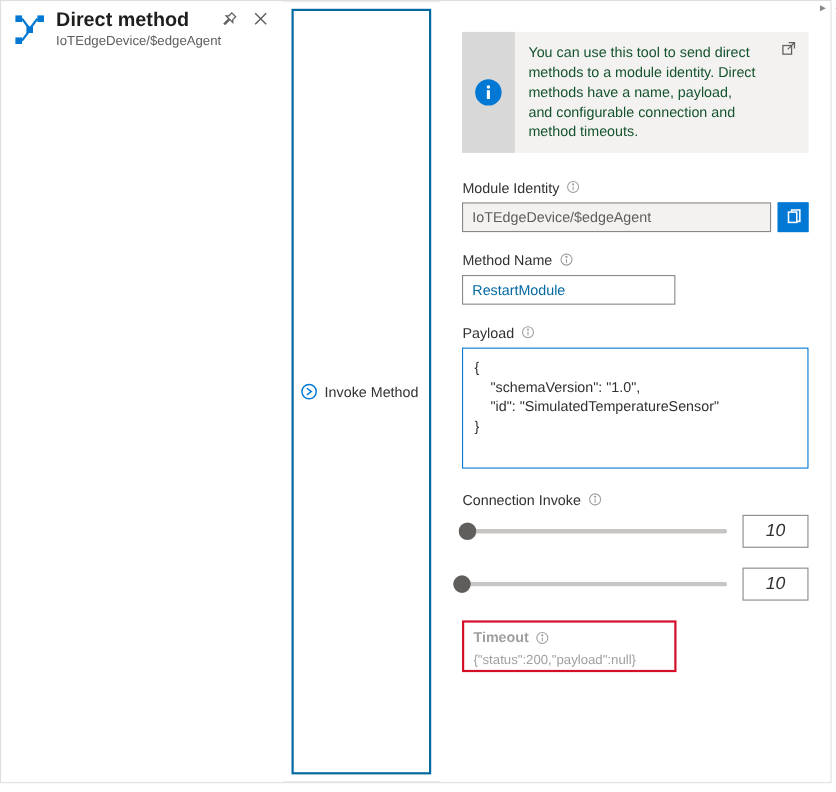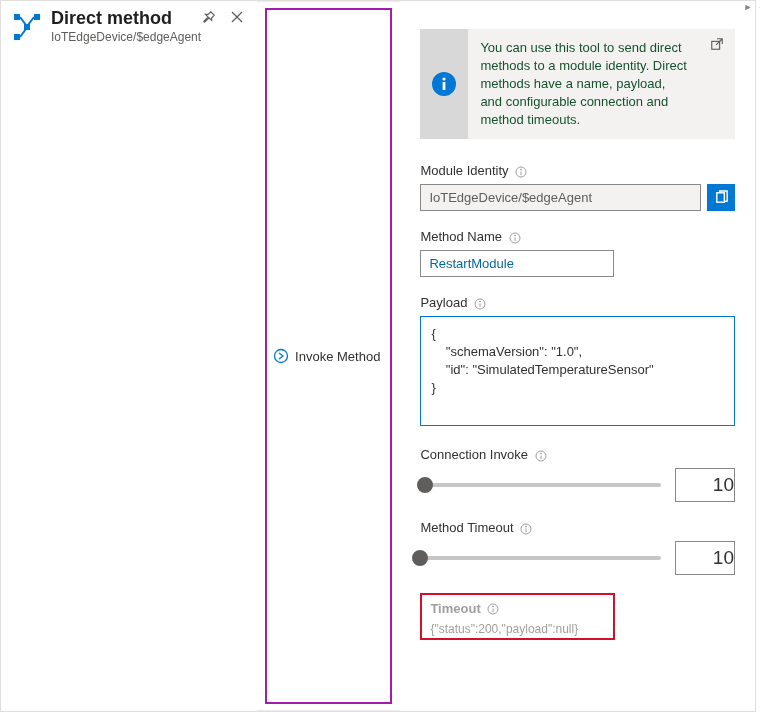"Module Identity" .field-label-row { align-items: flex-end -> flex-start }
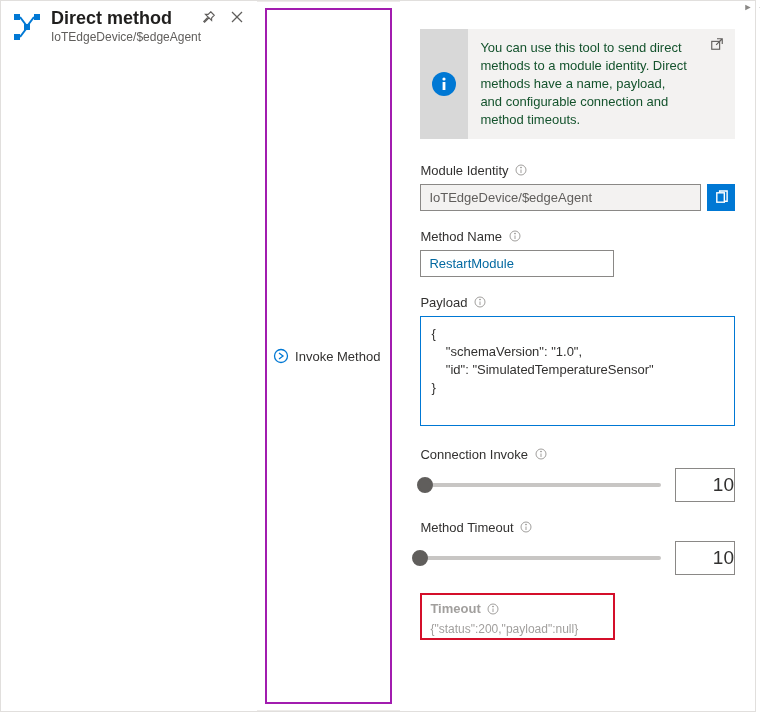"Invoke Method" .invoke-wrap { border: 2px solid #a21caf -> 2px solid #0369a1 }
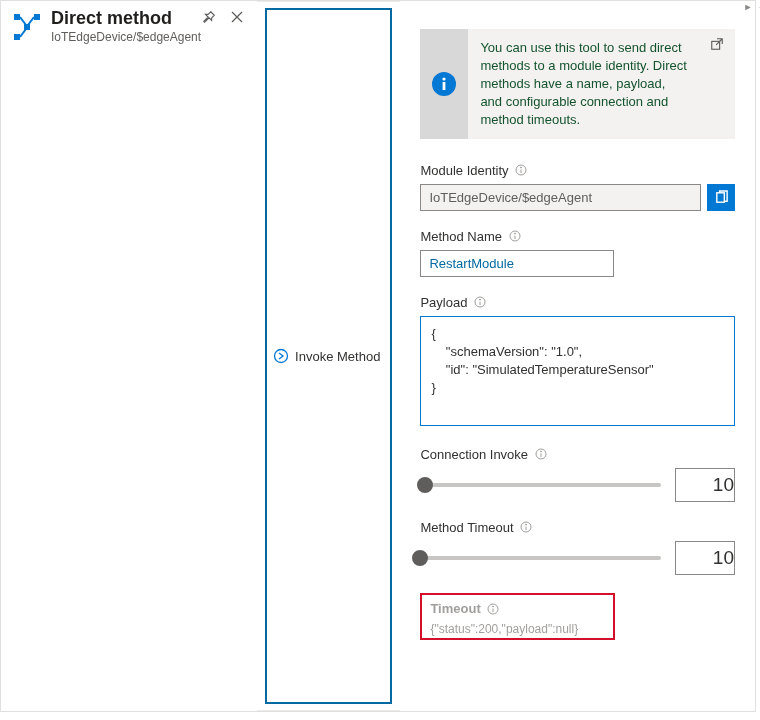"10" .slider-value { font-size: 19px -> 16px; font-style: none -> italic; text-align: right -> center }
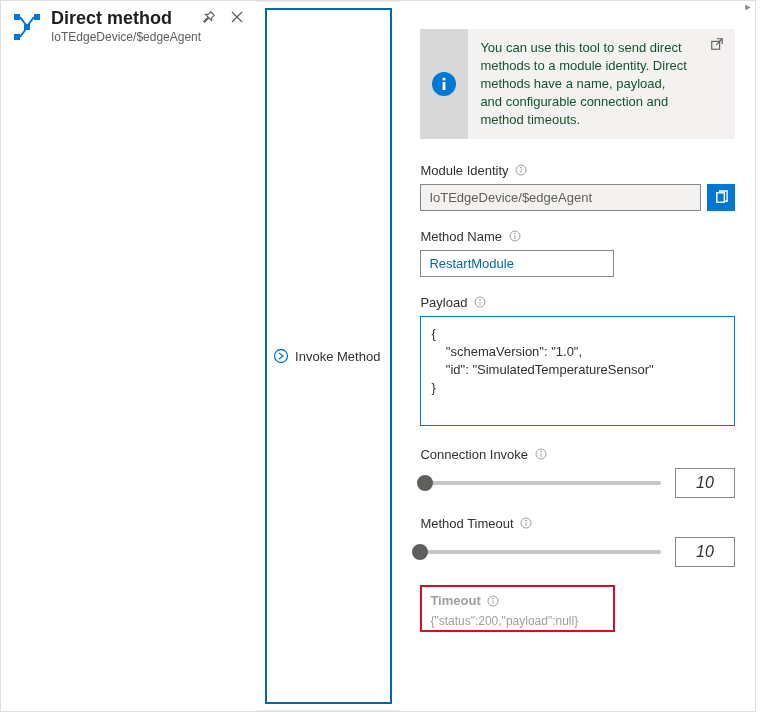"Method Timeout" div.field-label-row { html: <div> <span>Method Timeout</span> <span> <svg> <circle></circle> <line></line> <circle></circle> </svg> </span> </div> -> none }
